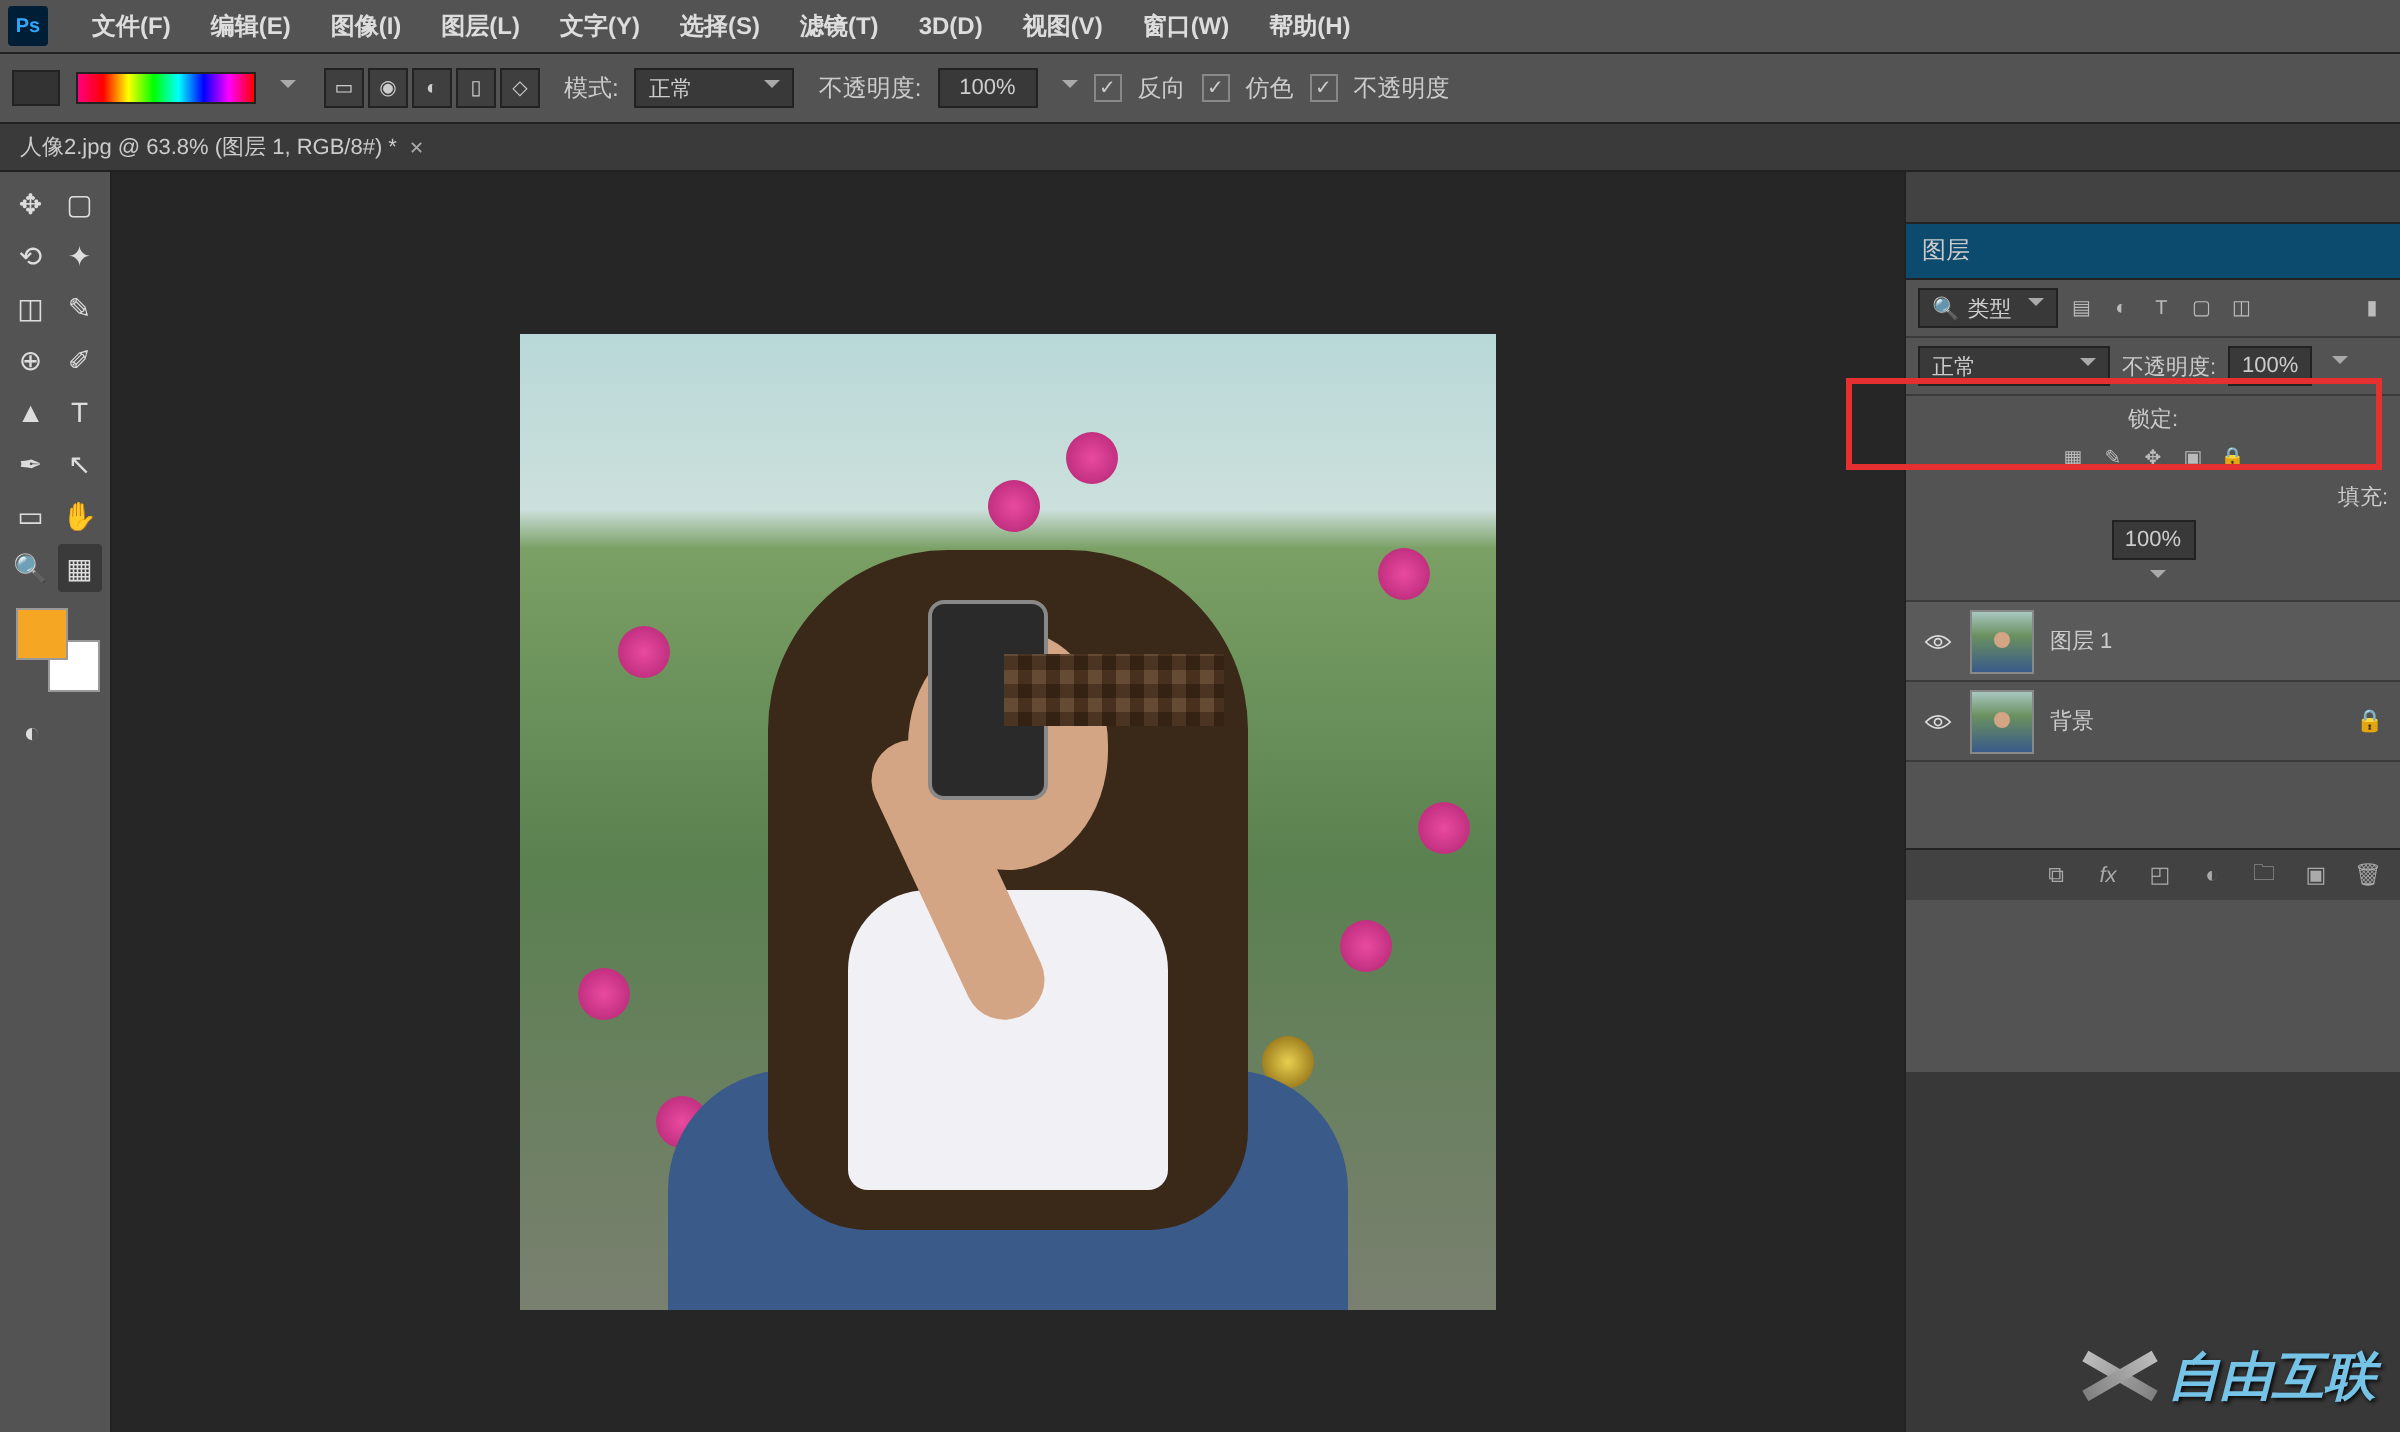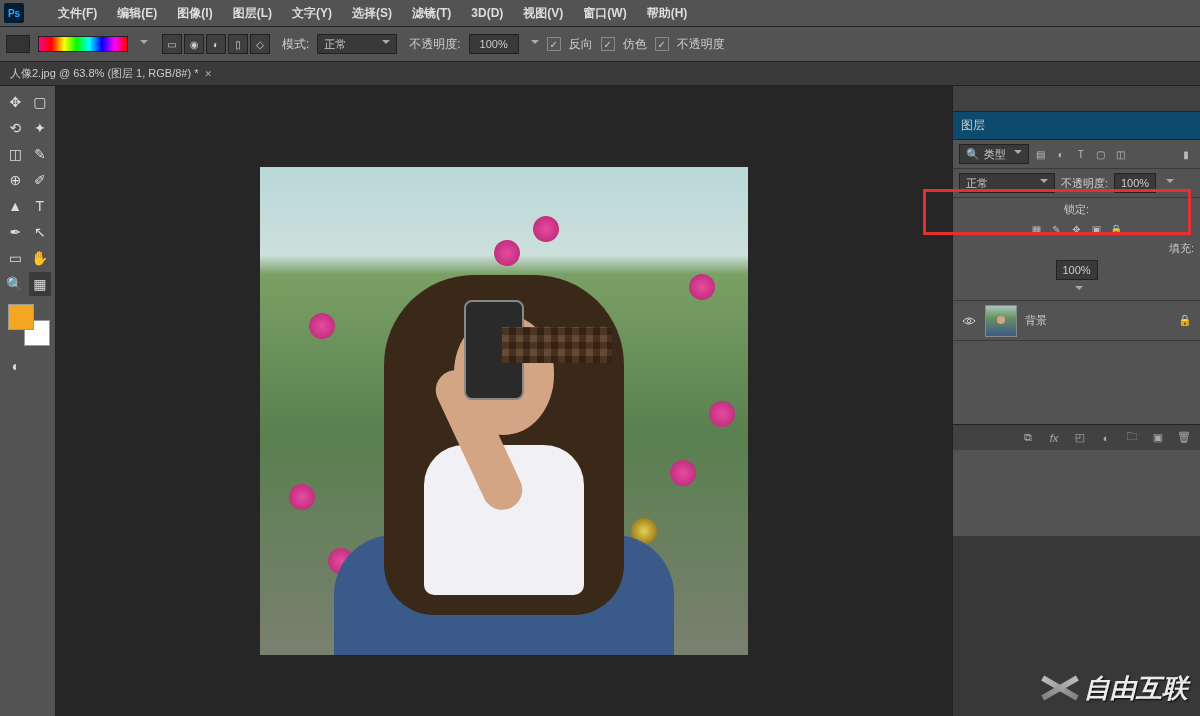"Ps" .ps-icon { margin-right: 24px -> 12px }
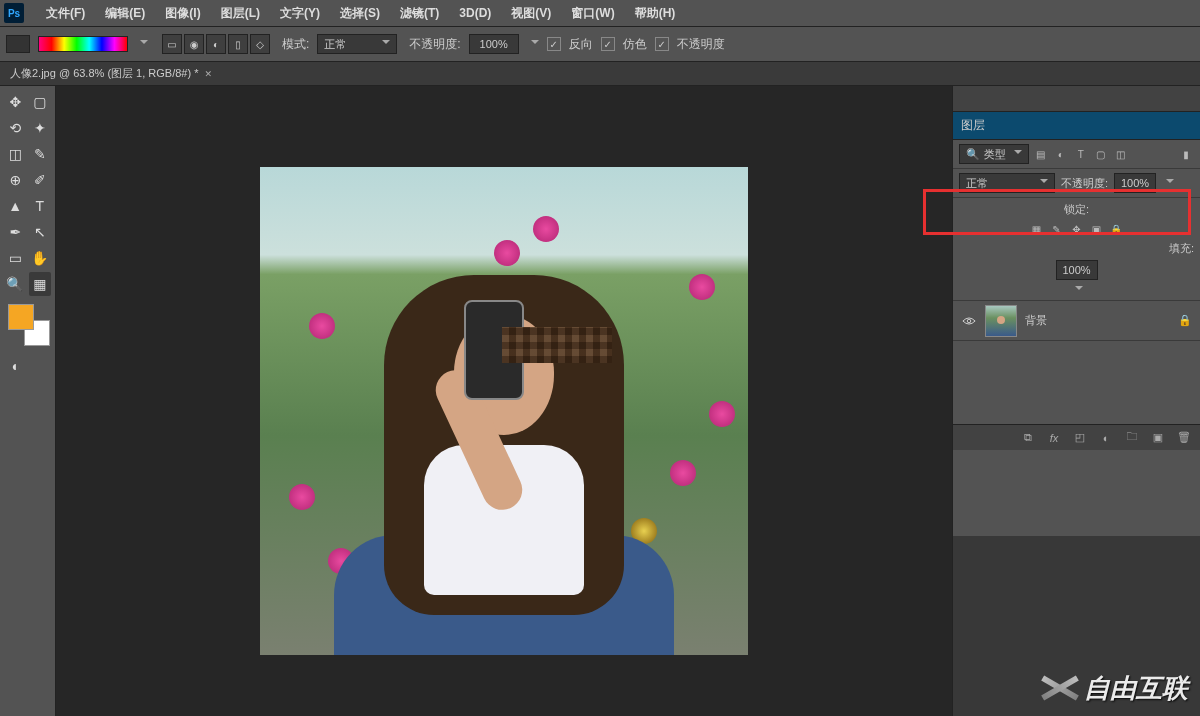"图层 1" div.layer-item { html: none -> <div> <div> <svg> <path></path> <circle></circle> </svg> </div> <div></div> <span>图层 1</span> </div> }
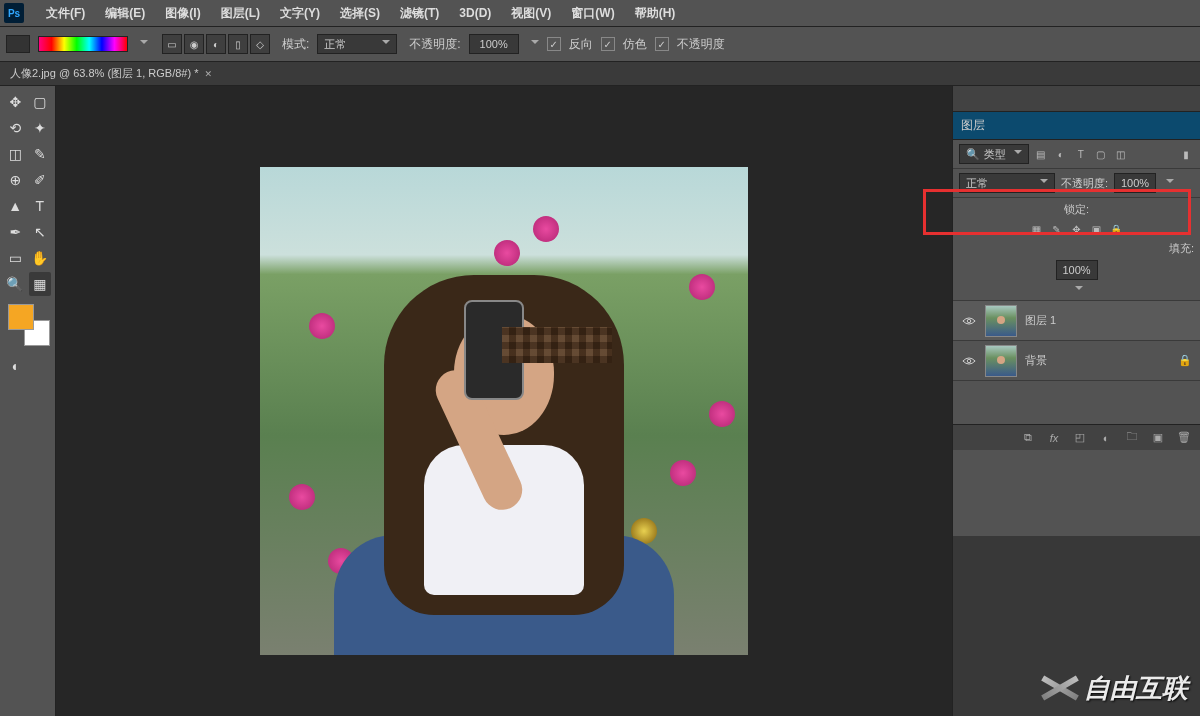"自由互联" .watermark { color: #ffffff -> #7dd3fc }
